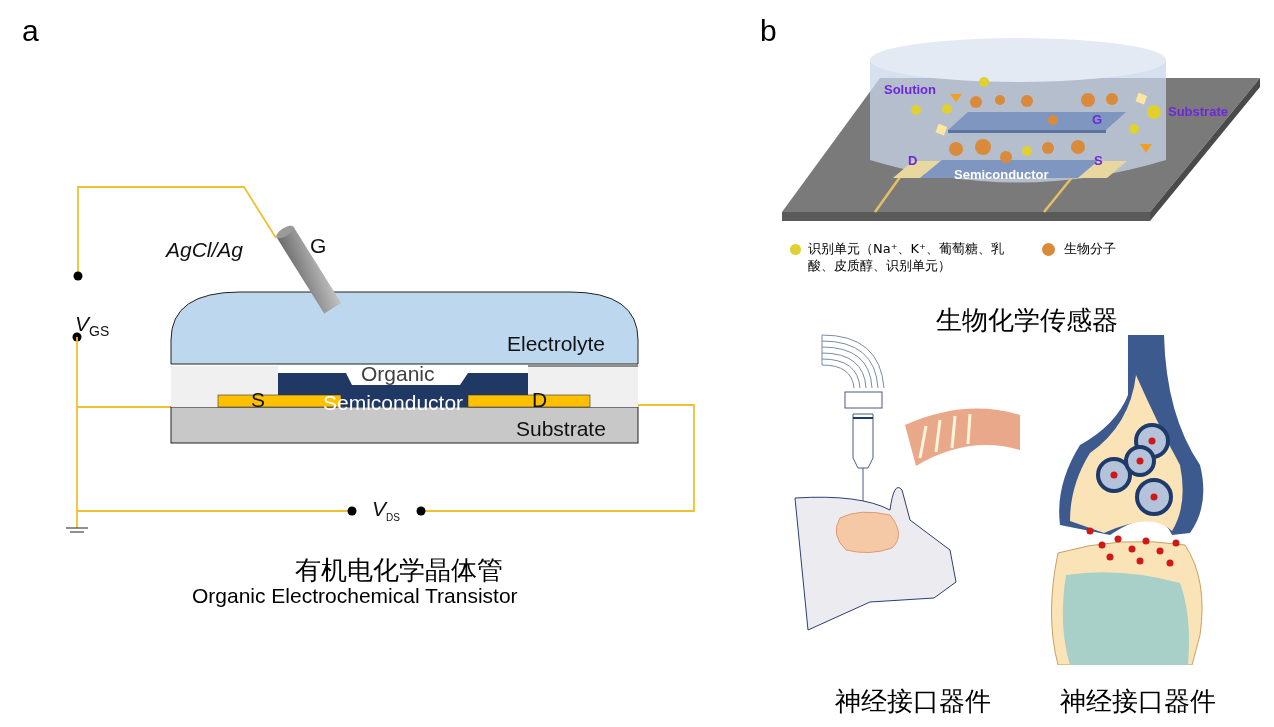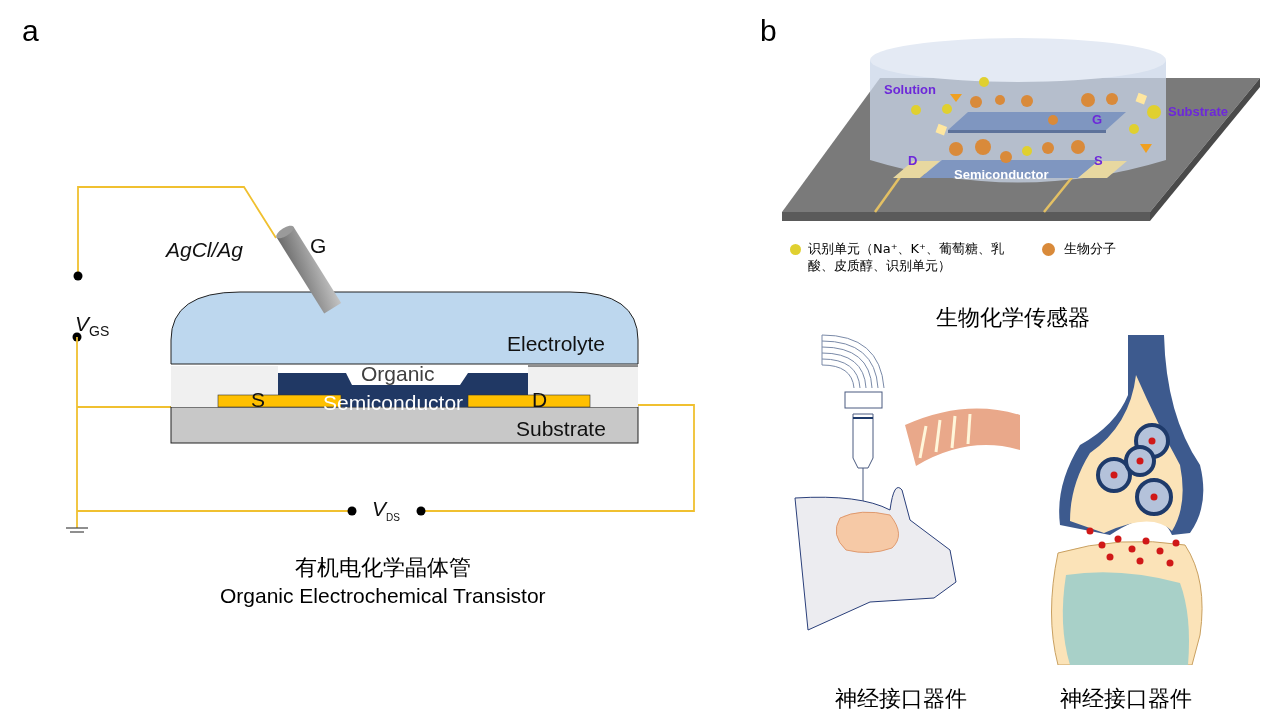"生物化学传感器" .cap-cn { font-size: 22px -> 26px }
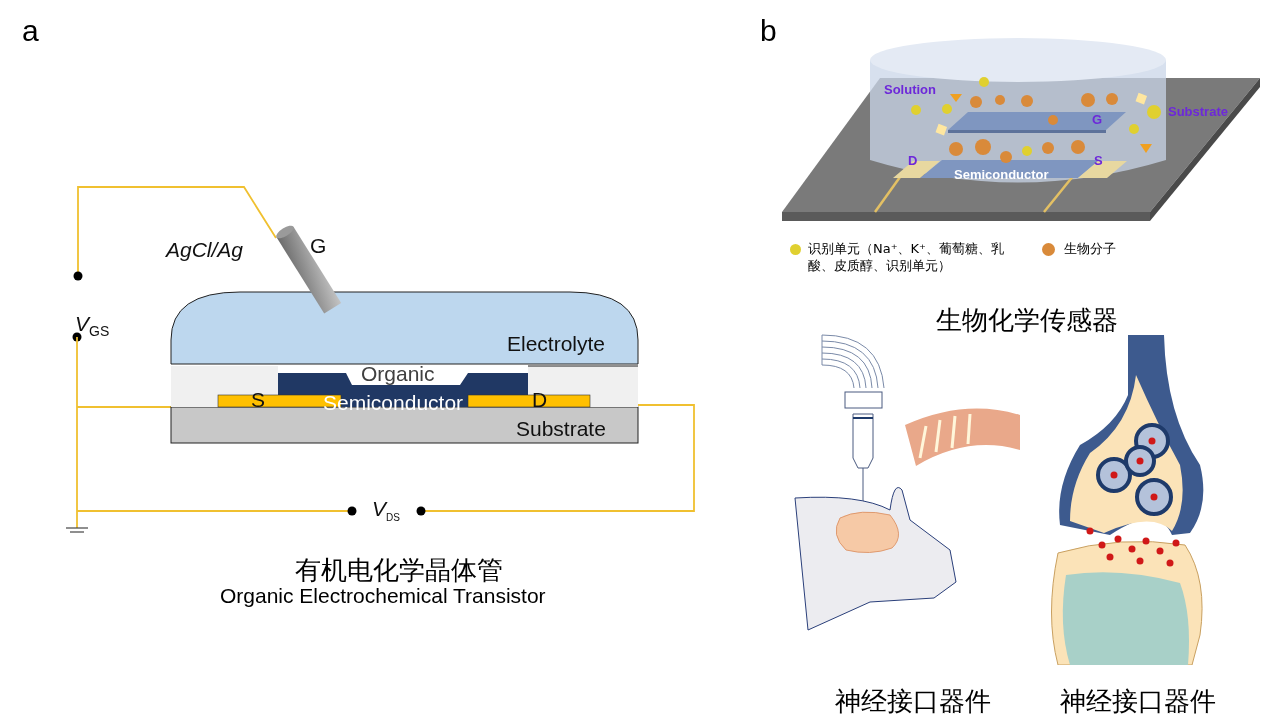"Organic Electrochemical Transistor" div.abs { margin-left: 28px -> none }
